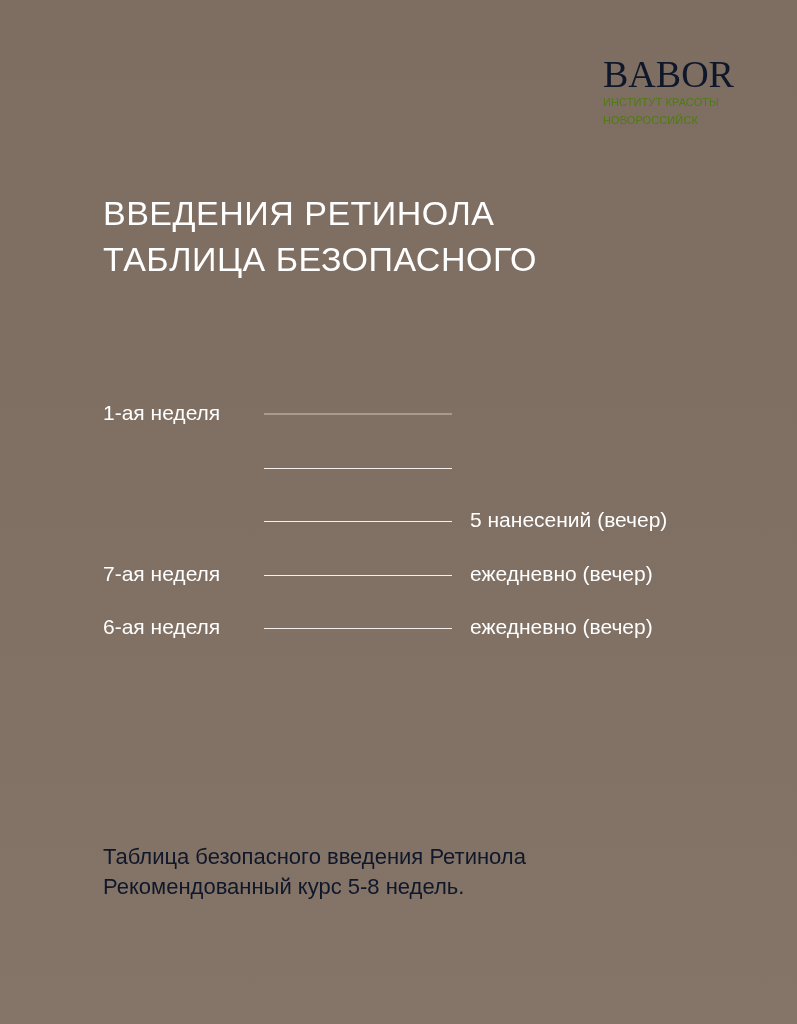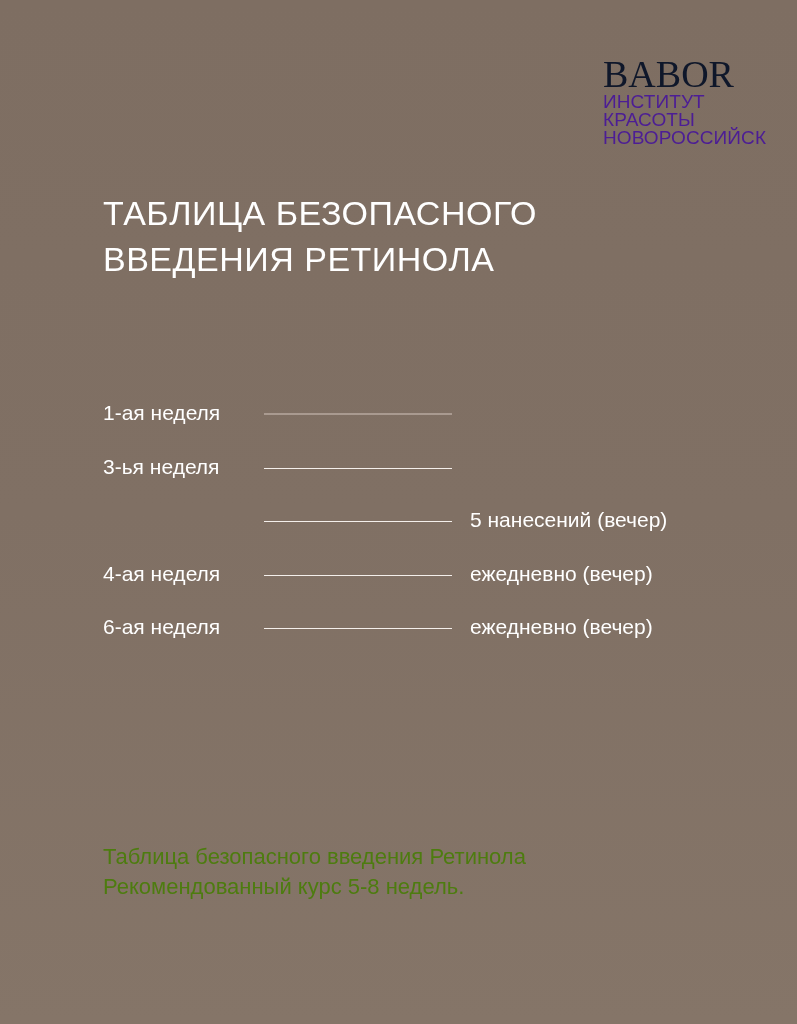"ИНСТИТУТ КРАСОТЫ" .logo-sub { color: #4c1d95 -> #4d7c0f; font-size: 19px -> 11px }
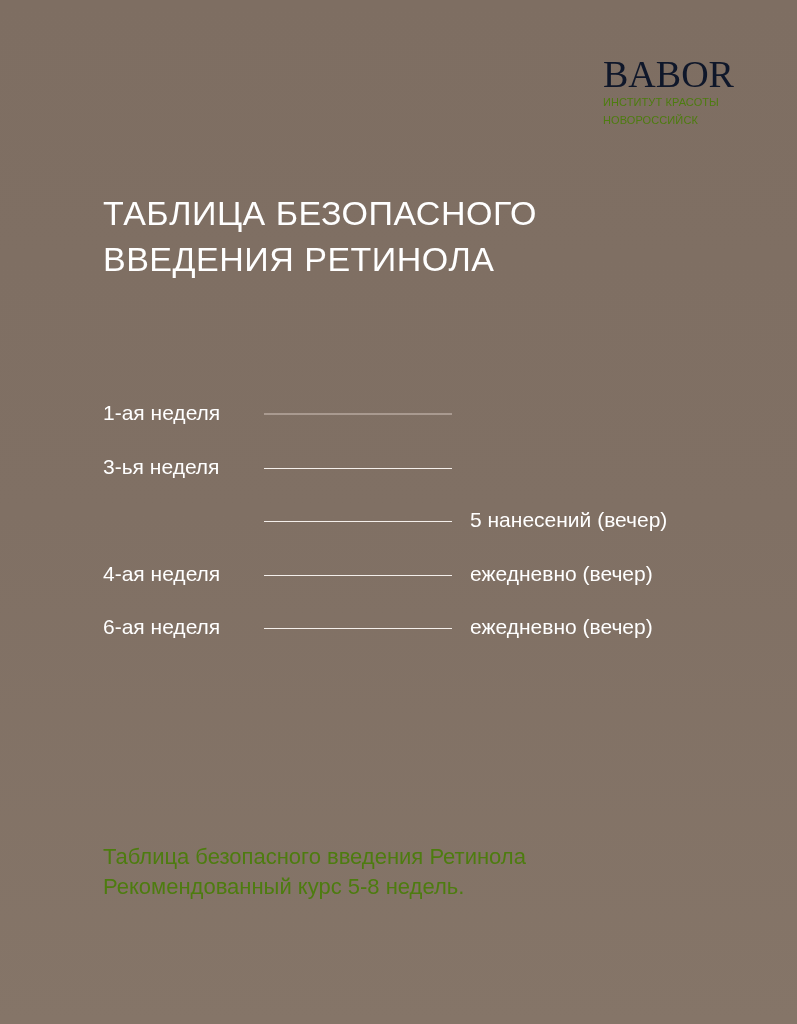"ТАБЛИЦА БЕЗОПАСНОГО" span { order: before "ВВЕДЕНИЯ РЕТИНОЛА" -> after "ВВЕДЕНИЯ РЕТИНОЛА" }
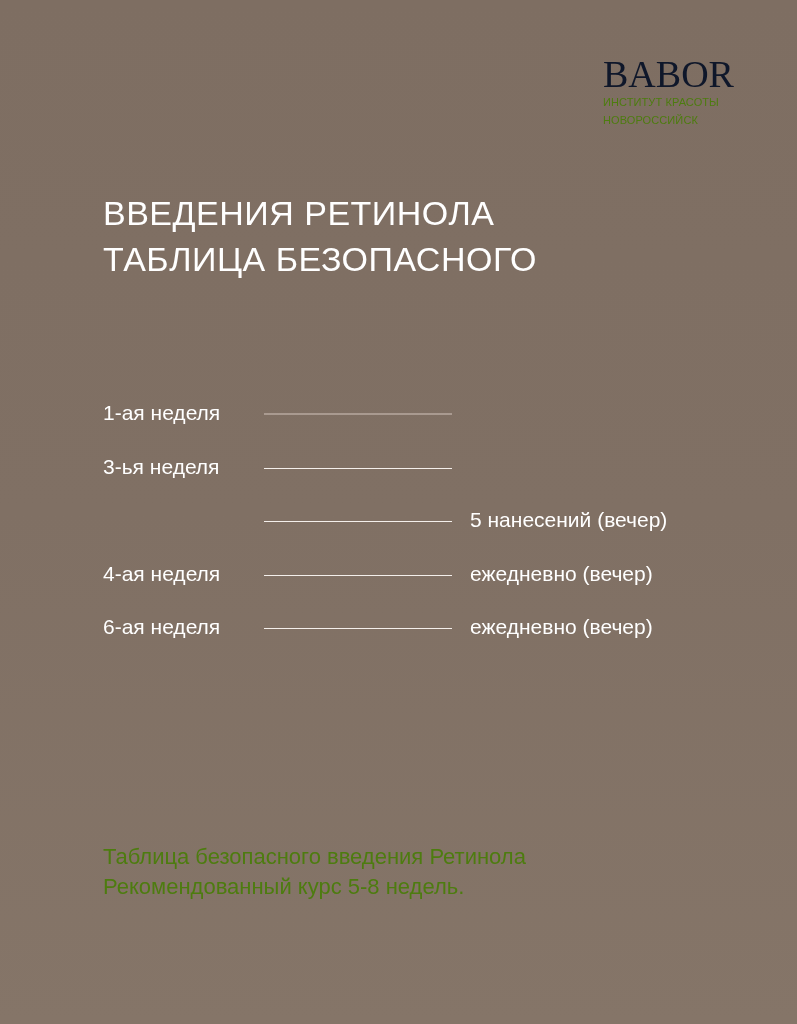"3-ья неделя" span.week { html: <span>3-ья неделя</span> -> none }
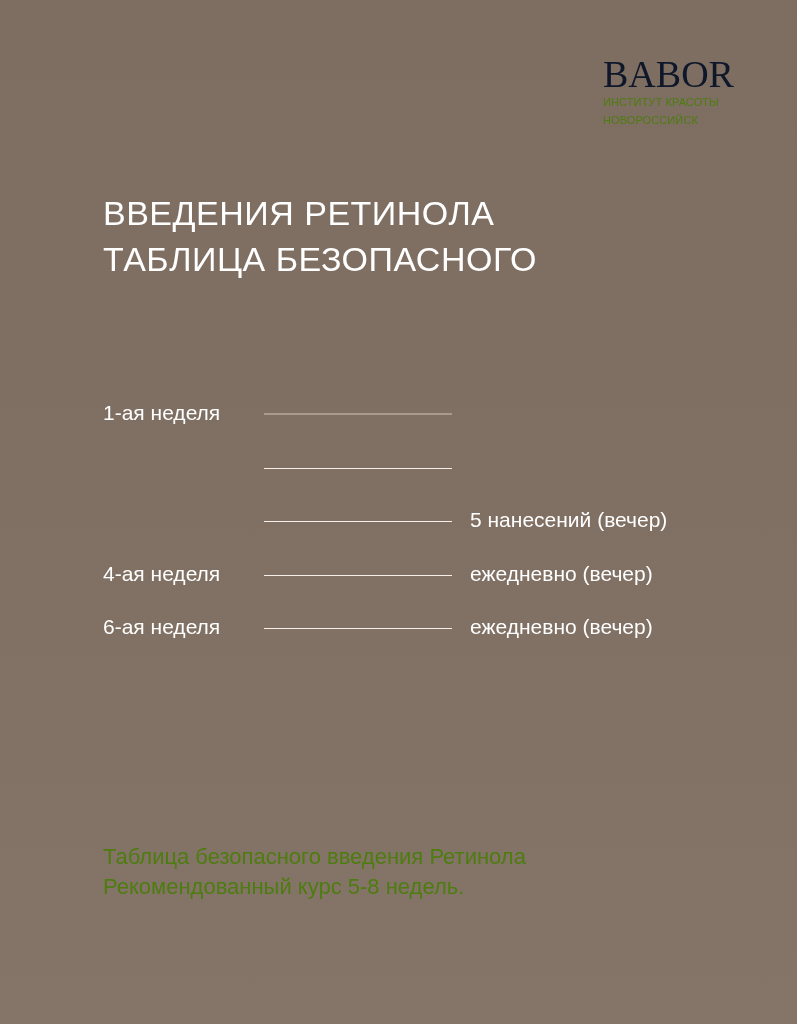"4-ая неделя" span.week { text: 4-ая -> 7-ая }
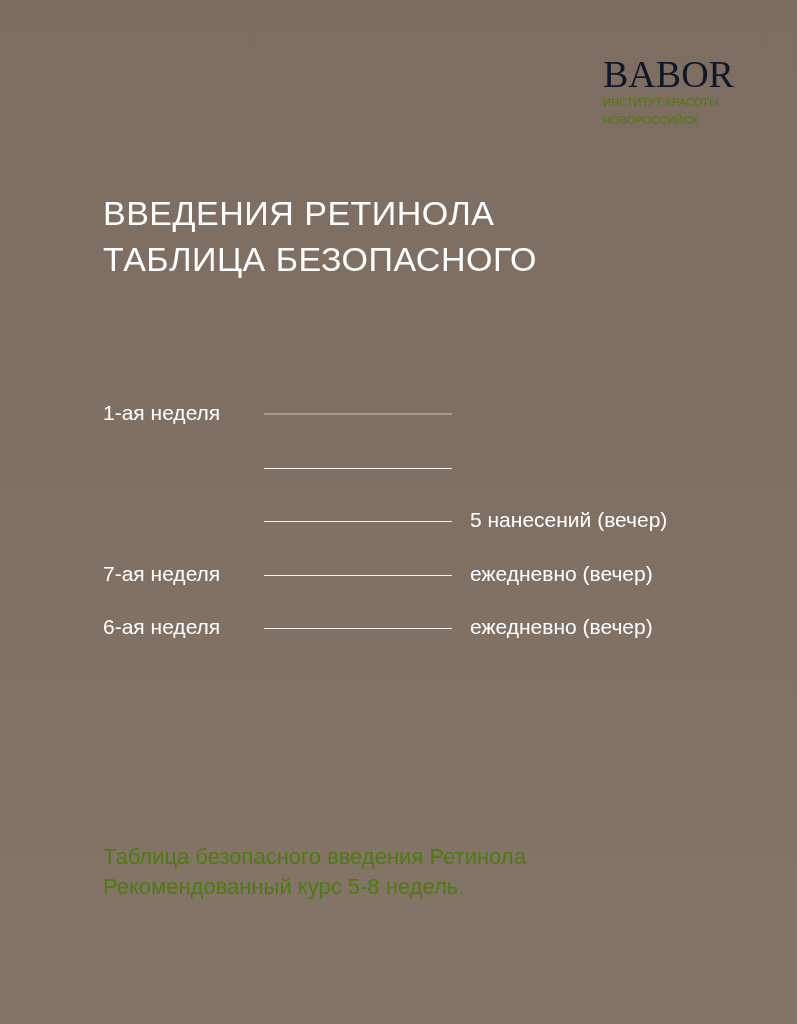"Таблица безопасного введения Ретинола" .footer { color: #4d7c0f -> #0f172a }
